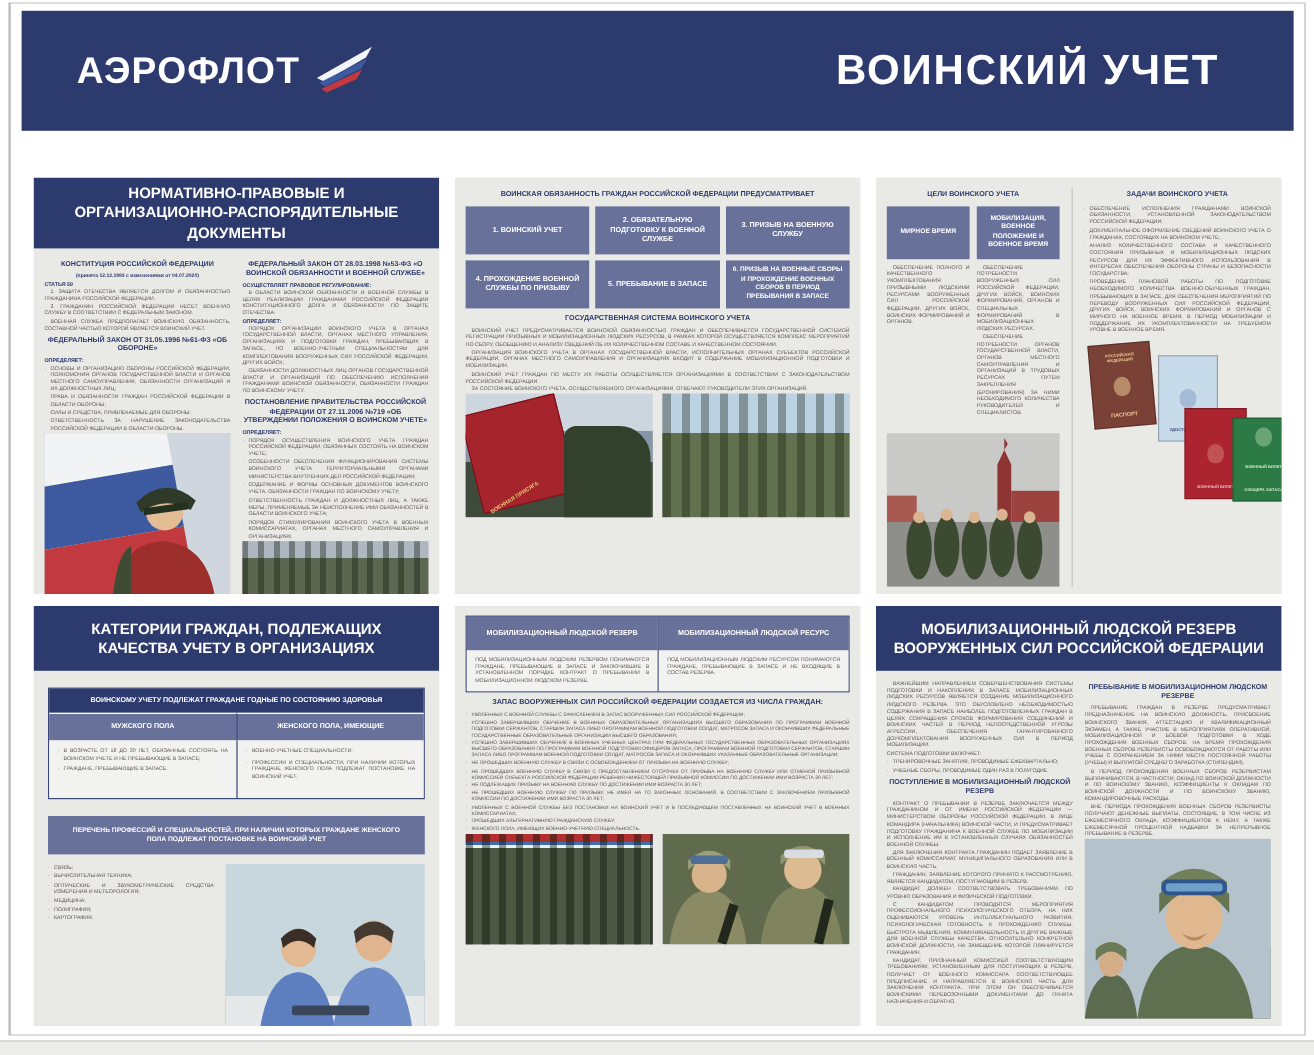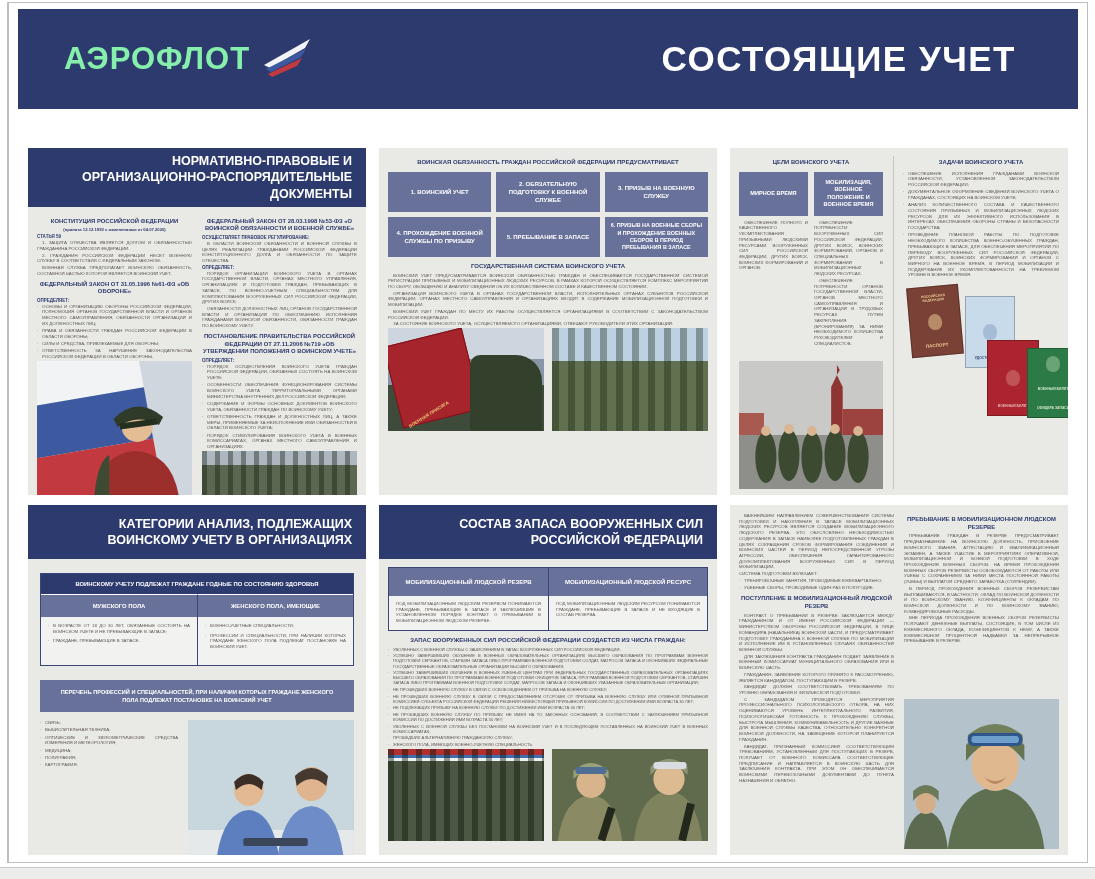"АЭРОФЛОТ" .logo-text { color: #86efac -> #ffffff }
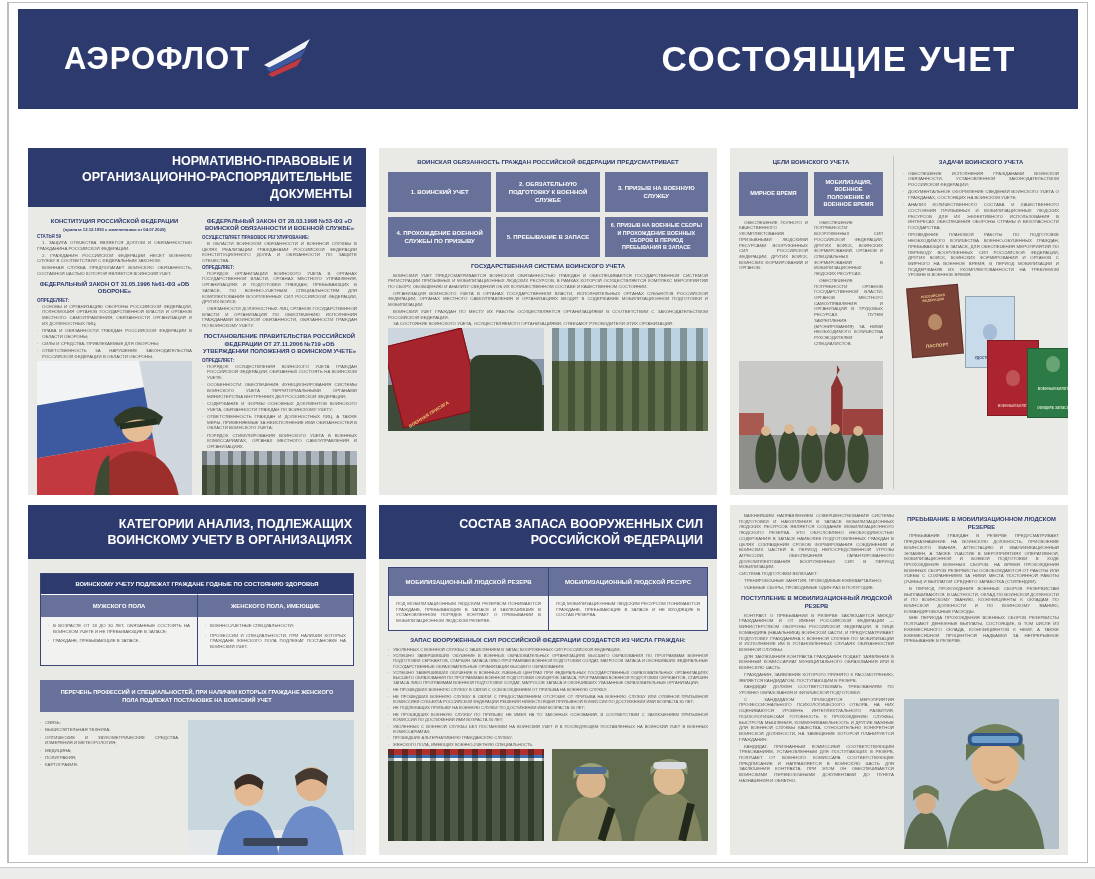"СОСТОЯЩИЕ УЧЕТ" div.board-title { text: СОСТОЯЩИЕ -> ВОИНСКИЙ }
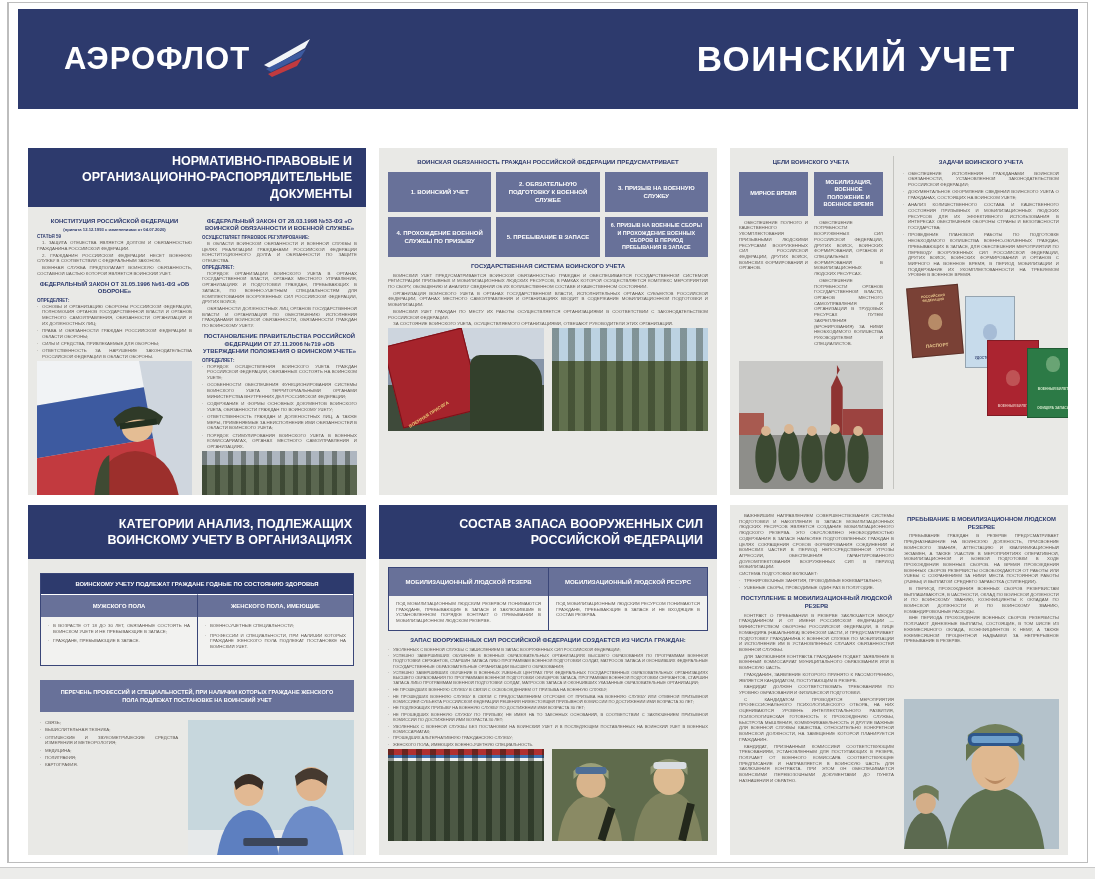"НОРМАТИВНО-ПРАВОВЫЕ И" .panel-title { text-align: right -> center }
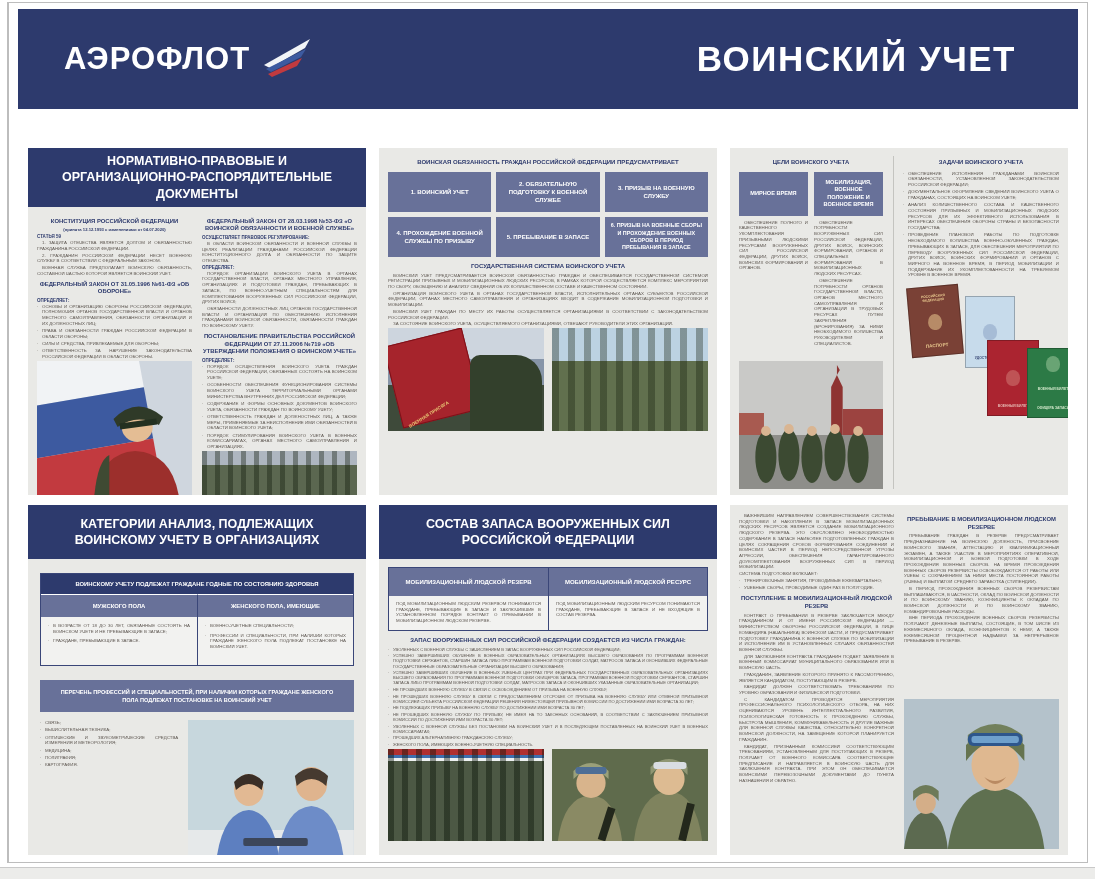"КАТЕГОРИИ АНАЛИЗ, ПОДЛЕЖАЩИХ ВОИНСКОМУ" div.panel-title { text: АНАЛИЗ, ПОДЛЕЖАЩИХ ВОИНСКОМУ -> ГРАЖДАН, ПОДЛЕЖАЩИХ КАЧЕСТВА }
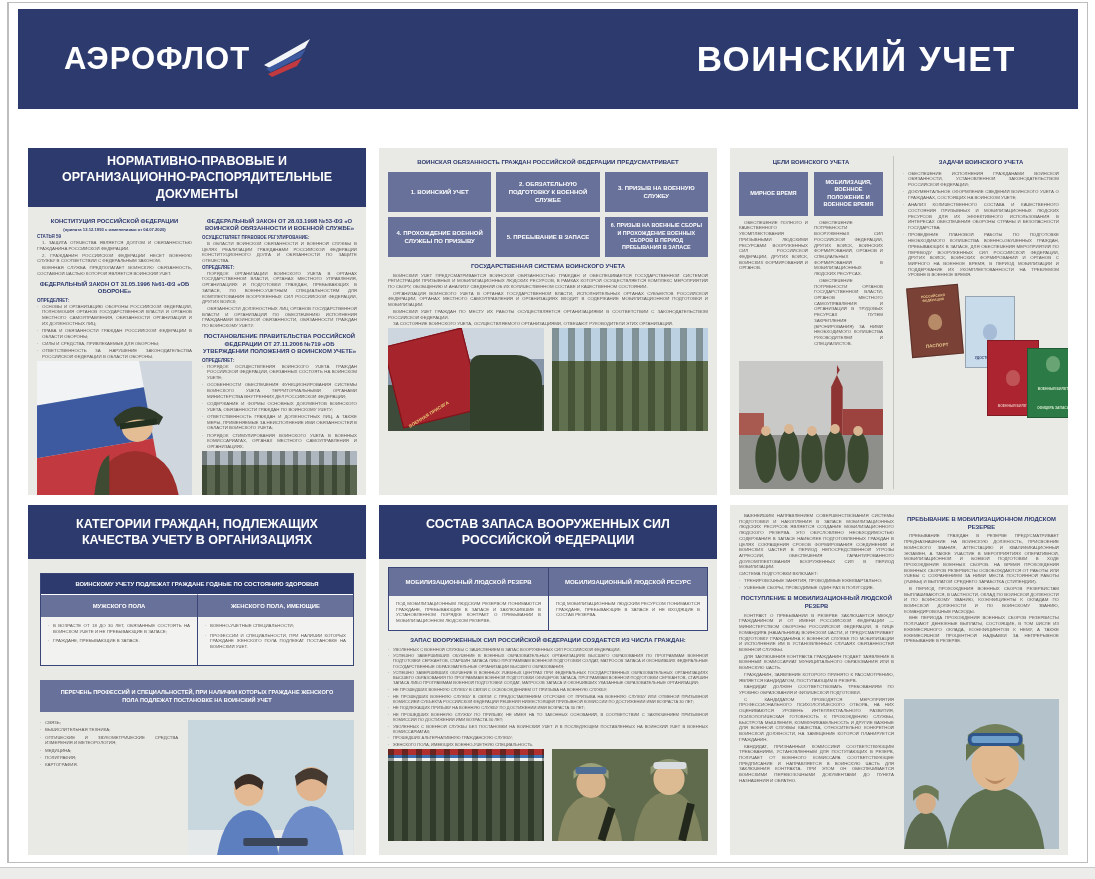"СОСТАВ ЗАПАСА ВООРУЖЕННЫХ СИЛ РОССИЙСКОЙ" div.panel-title { html: <div>СОСТАВ ЗАПАСА ВООРУЖЕННЫХ СИЛ РОССИЙСКОЙ ФЕДЕРАЦИИ</div> -> none }
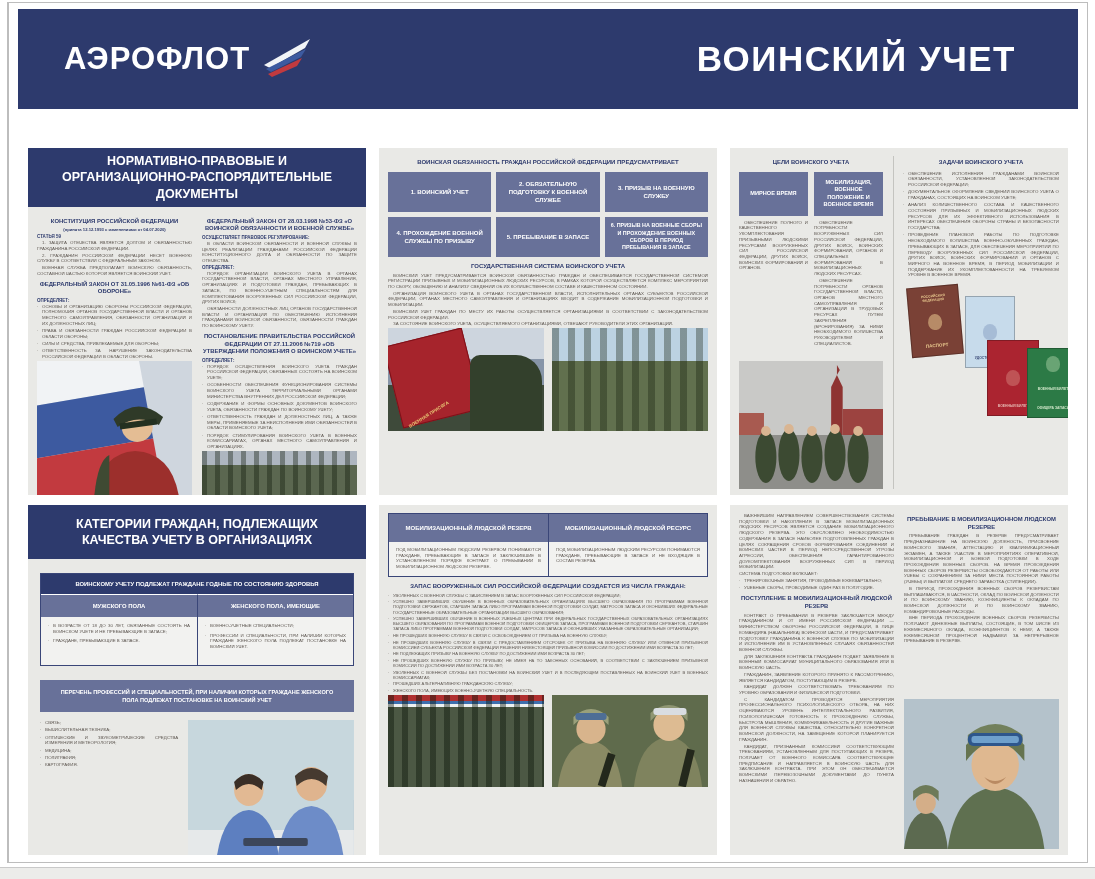"МОБИЛИЗАЦИОННЫЙ ЛЮДСКОЙ РЕЗЕРВ ВООРУЖЕННЫХ СИЛ" div.panel-title { html: none -> <div>МОБИЛИЗАЦИОННЫЙ ЛЮДСКОЙ РЕЗЕРВ ВООРУЖЕННЫХ СИЛ РОССИЙСКОЙ ФЕДЕРАЦИИ</div> }
